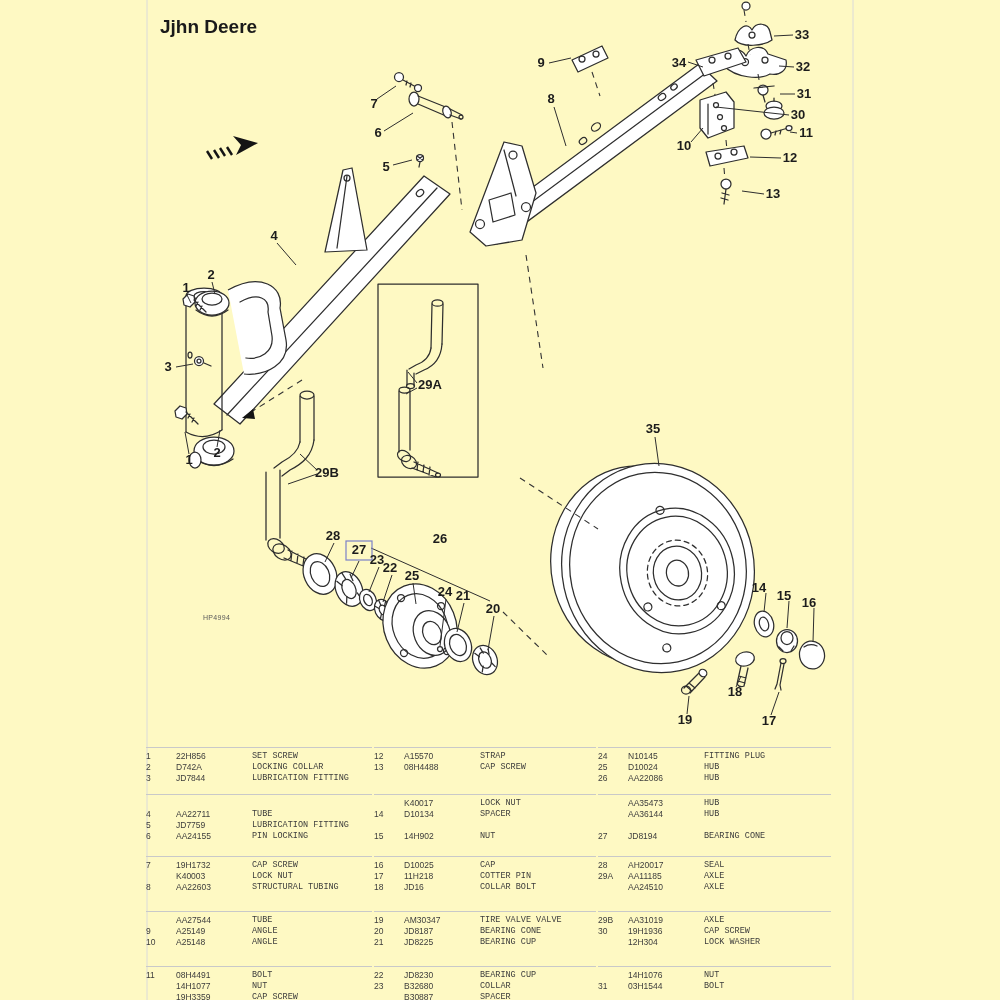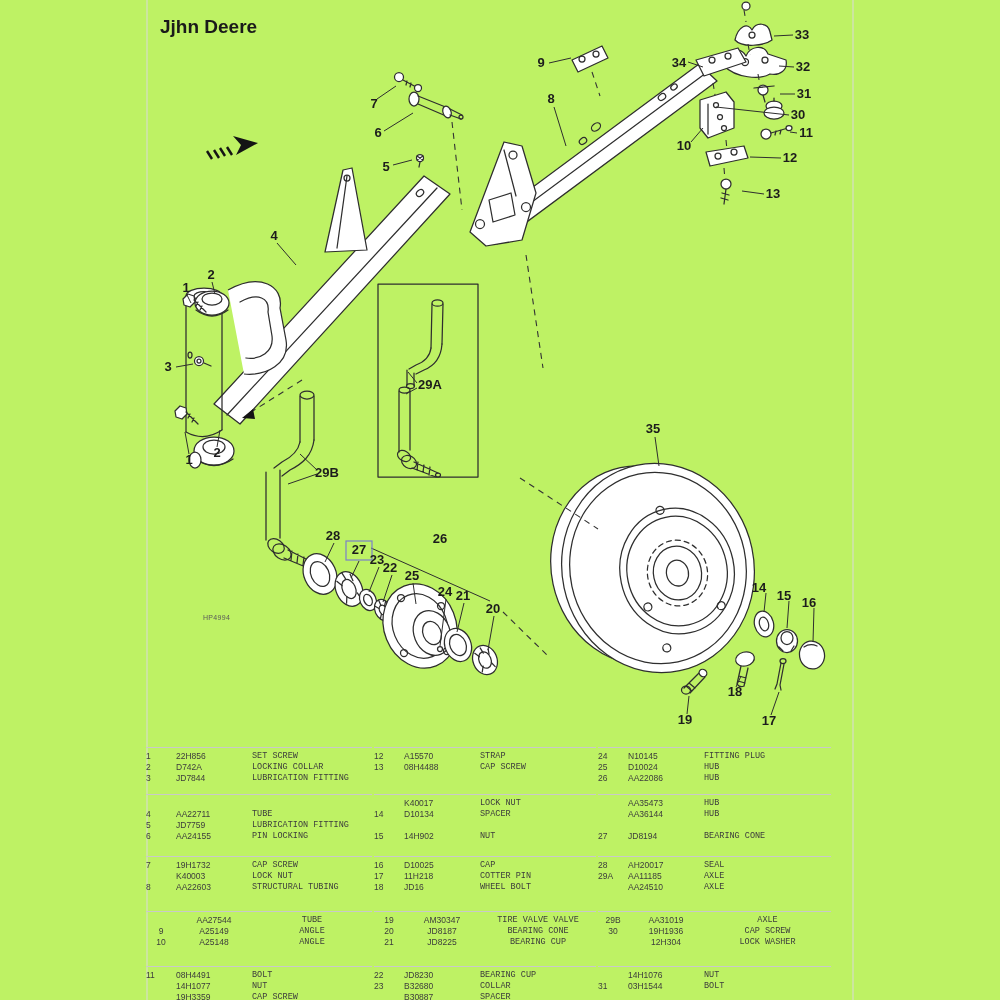"Jjhn Deere" .page { background: #bef264 -> #fef9c3 }
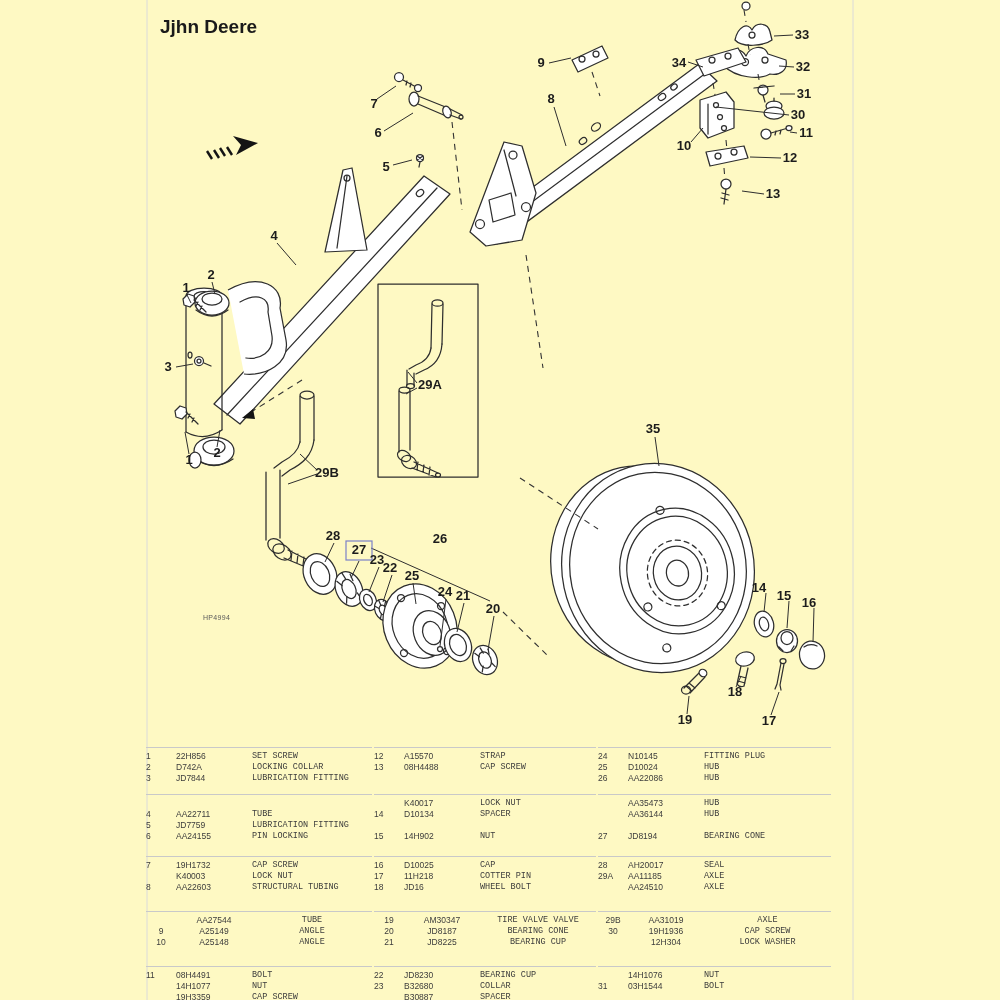"WHEEL BOLT" span.pds { text: WHEEL -> COLLAR }
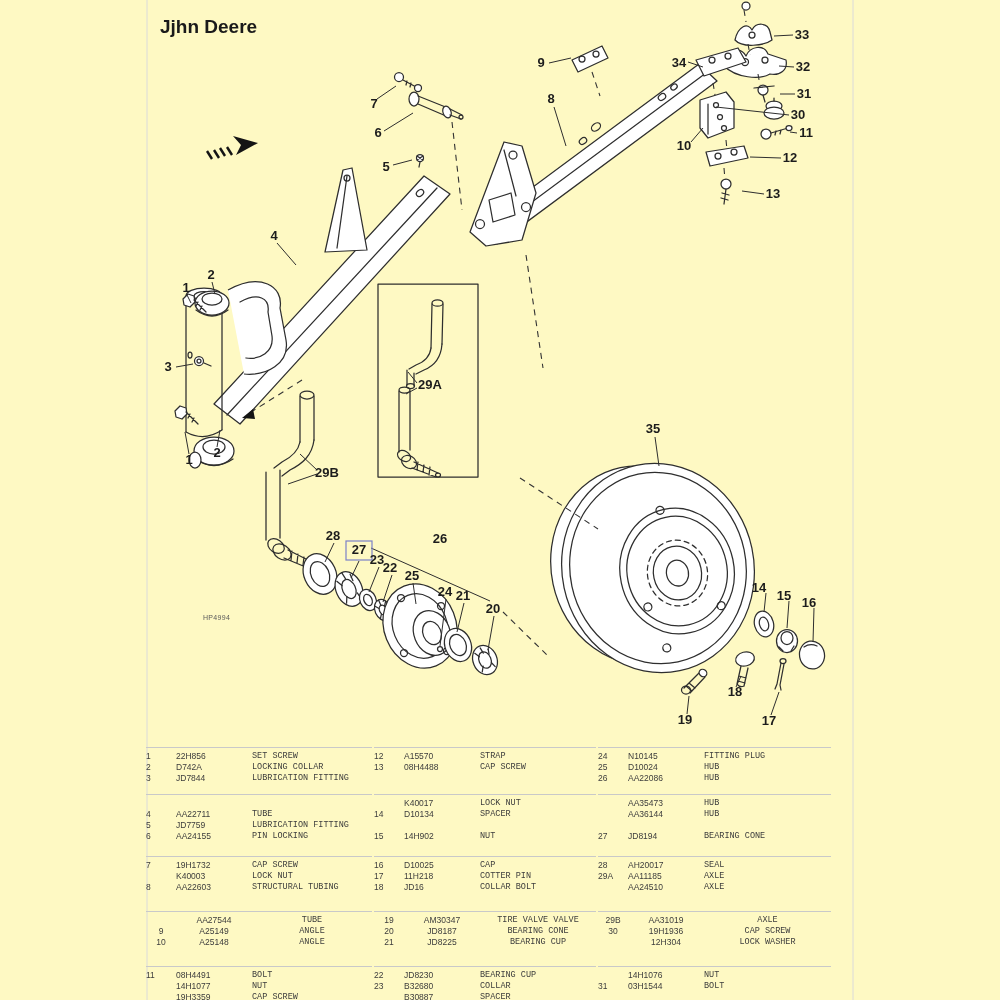"AA27544" .pblock:nth-child(4) { text-align: center -> none }
